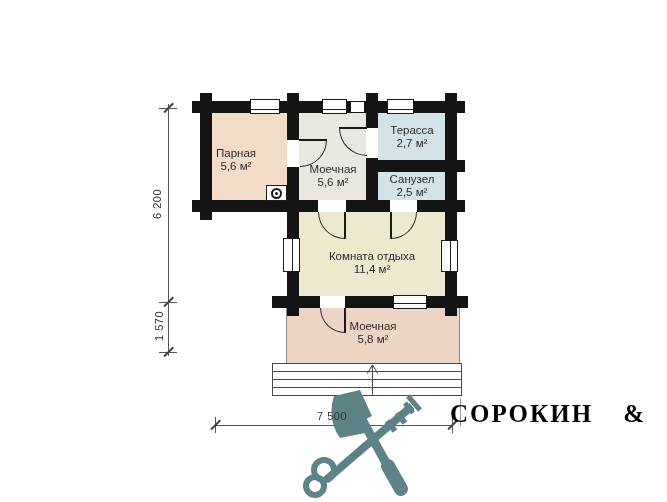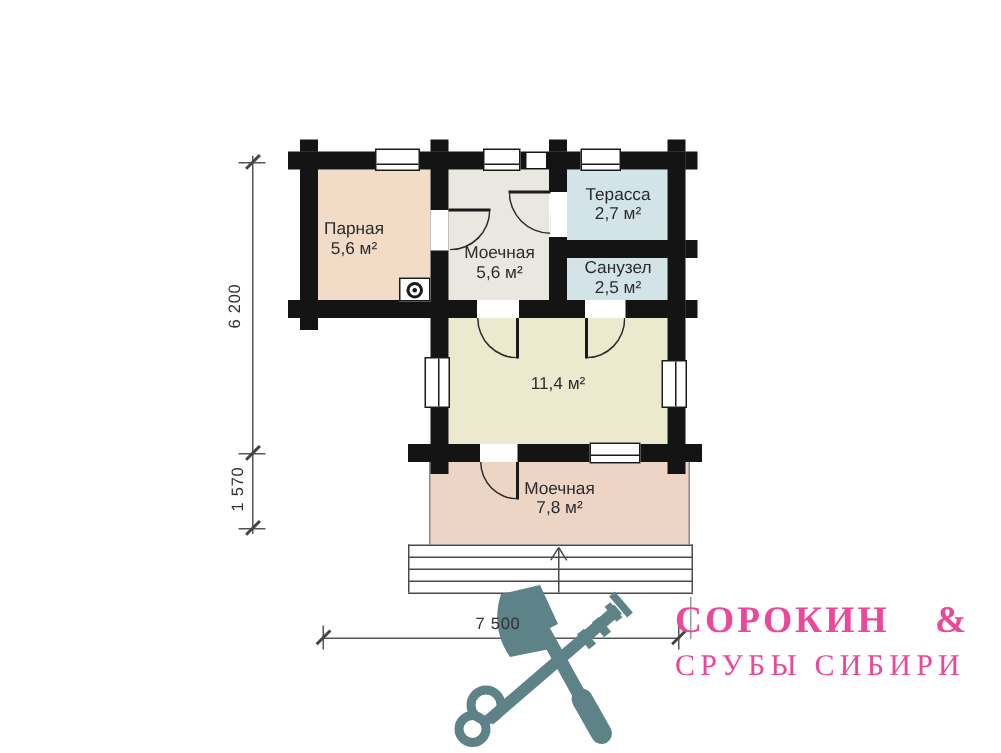"Комната отдыха" div { html: none -> <div>Комната отдыха</div> }
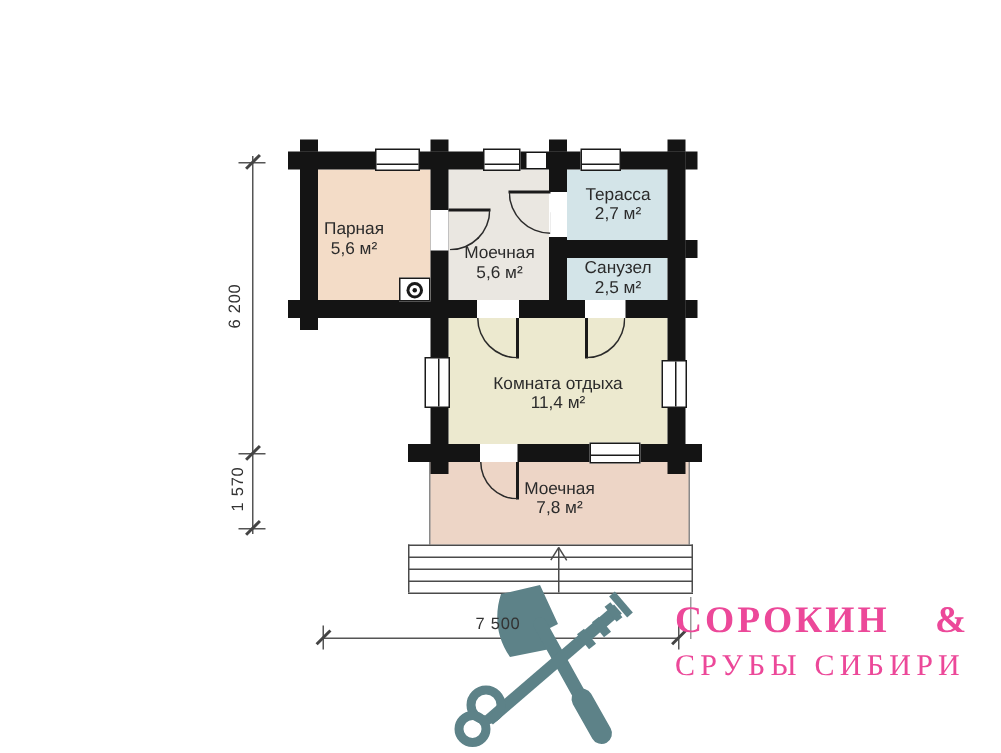"7,8 м²" div { text: 7,8 -> 5,8 }
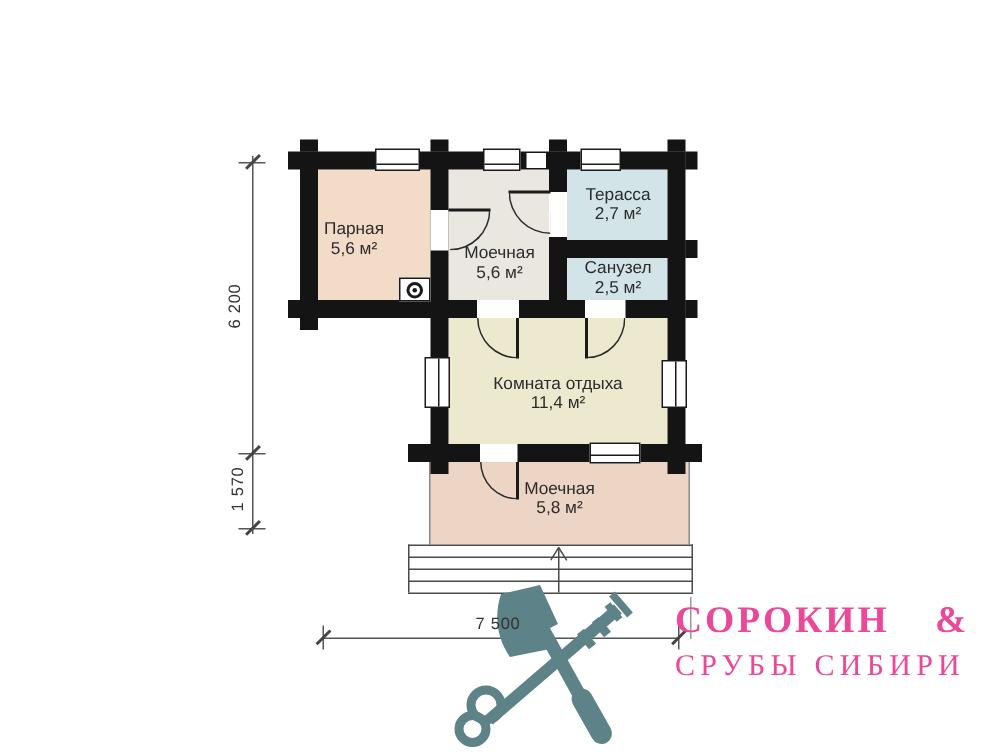"СОРОКИН &" div.logo-text { color: #ec4899 -> #000000 }
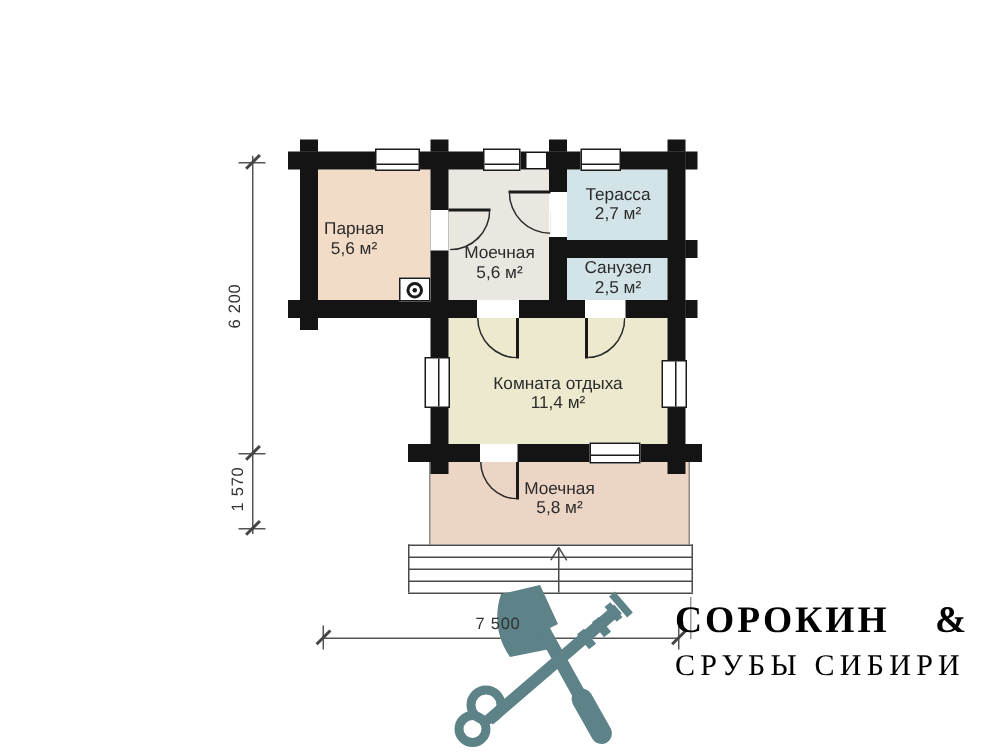"СРУБЫ СИБИРИ" div.logo-l3 { html: <div>СРУБЫ СИБИРИ</div> -> none }
